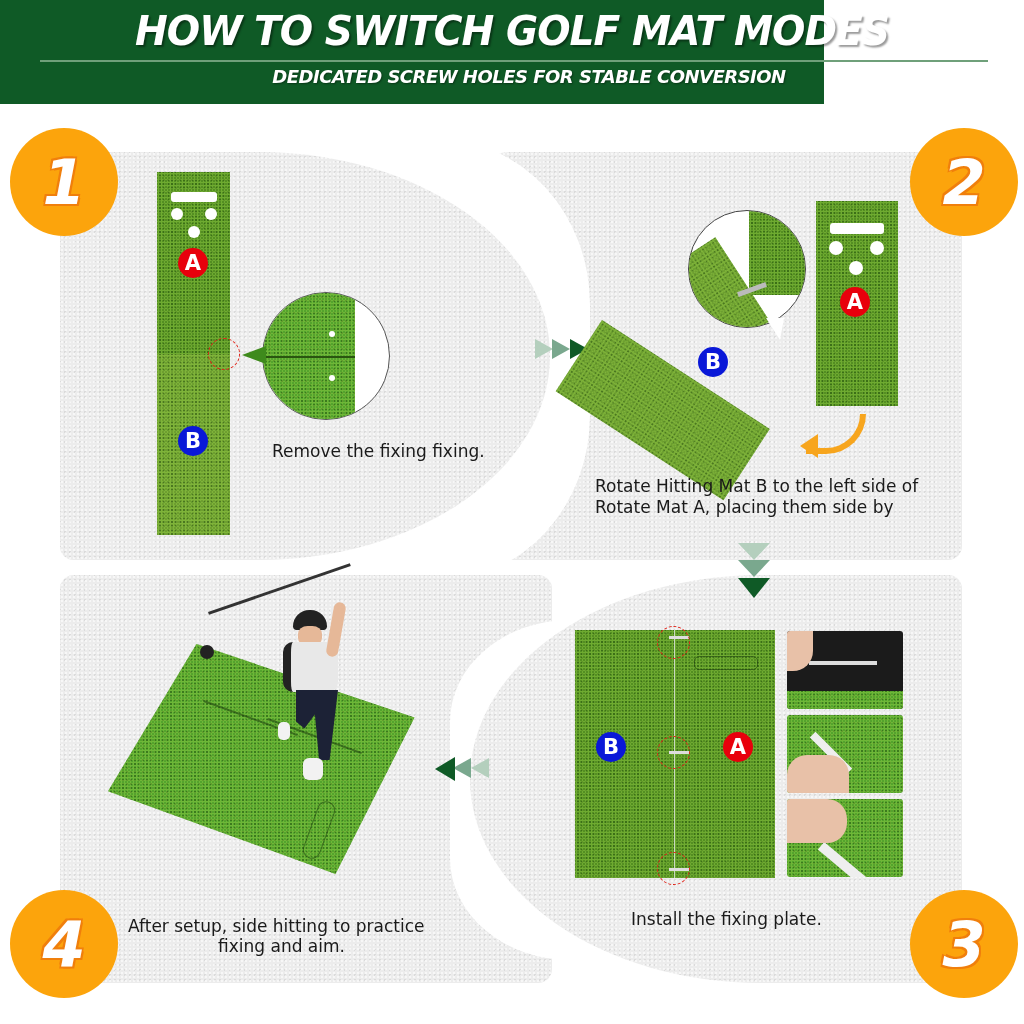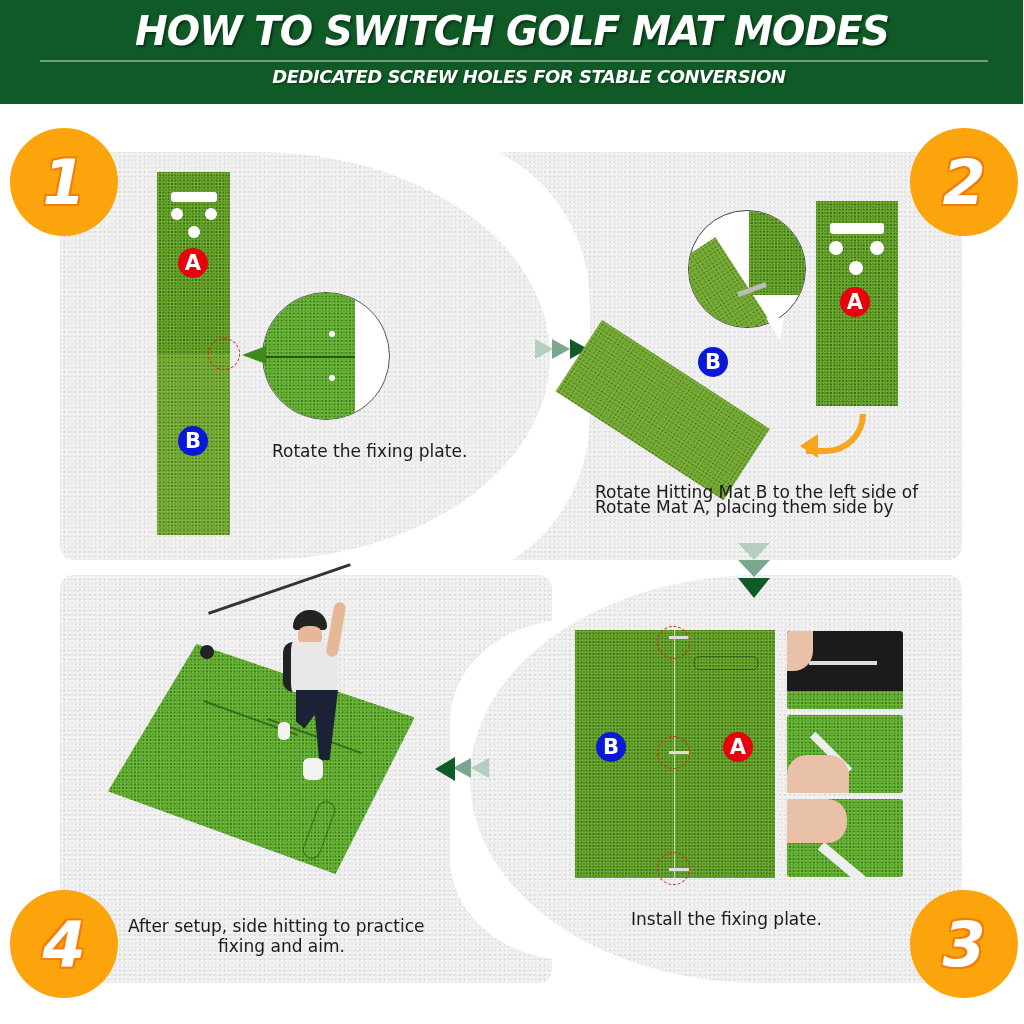"HOW TO SWITCH GOLF MAT" .header { width: 1023px -> 824px }
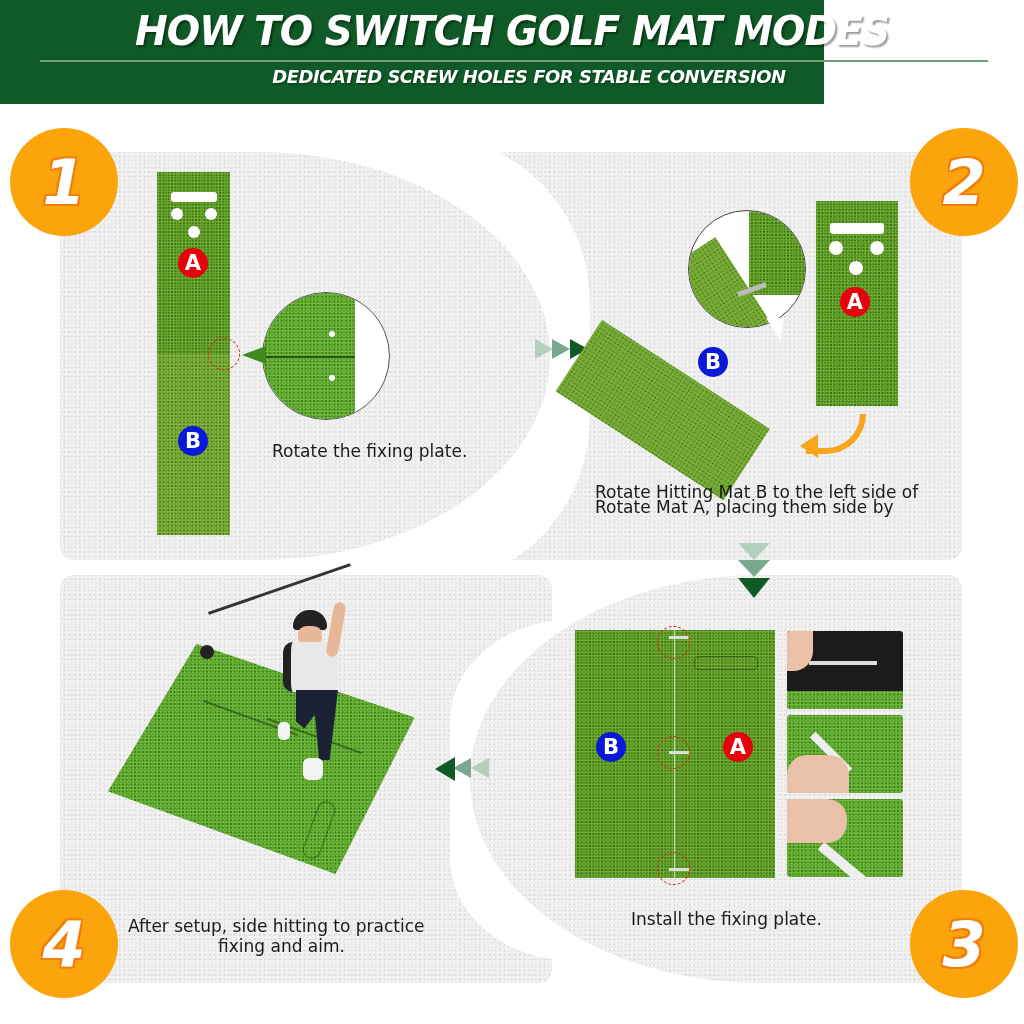"Rotate the fixing plate." div.caption { text: Rotate the fixing plate -> Remove the fixing fixing }
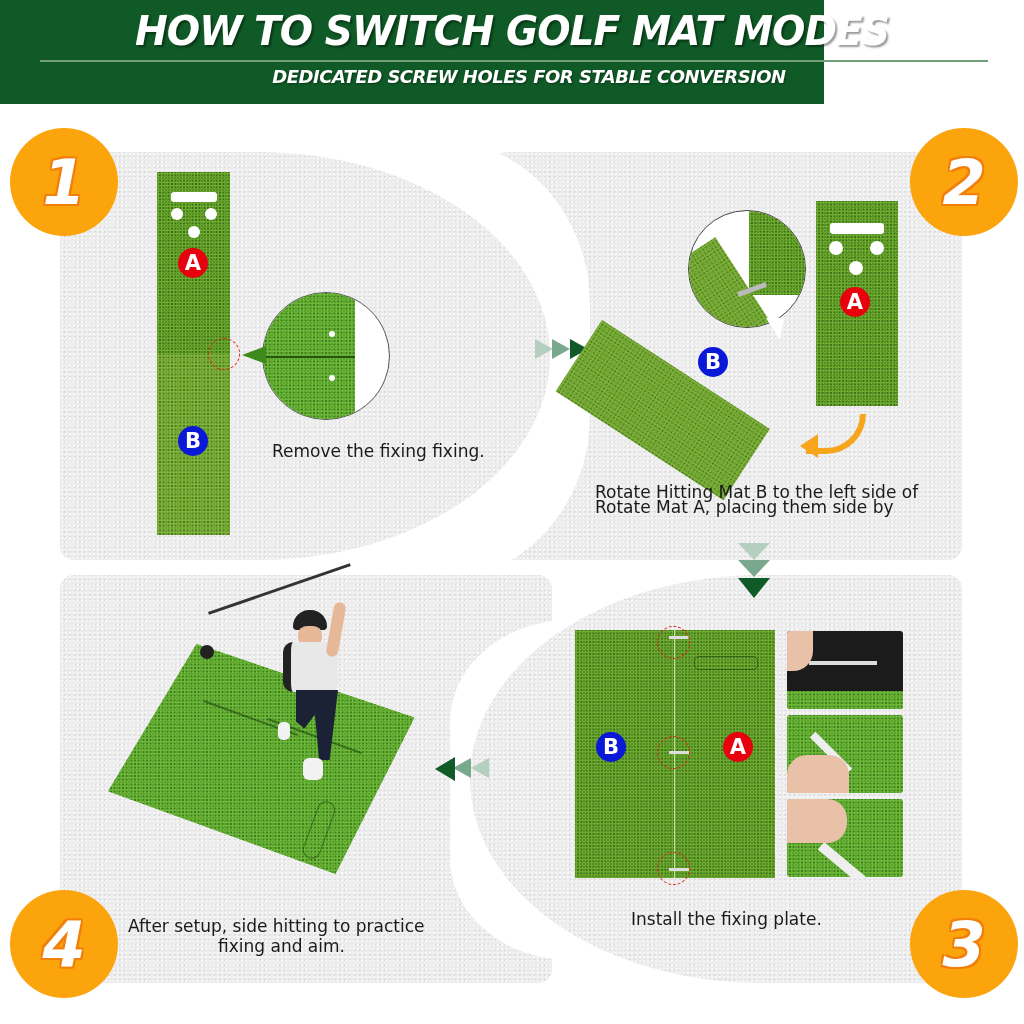"Rotate Hitting Mat B to" div.caption { margin-top: 6px -> none }
